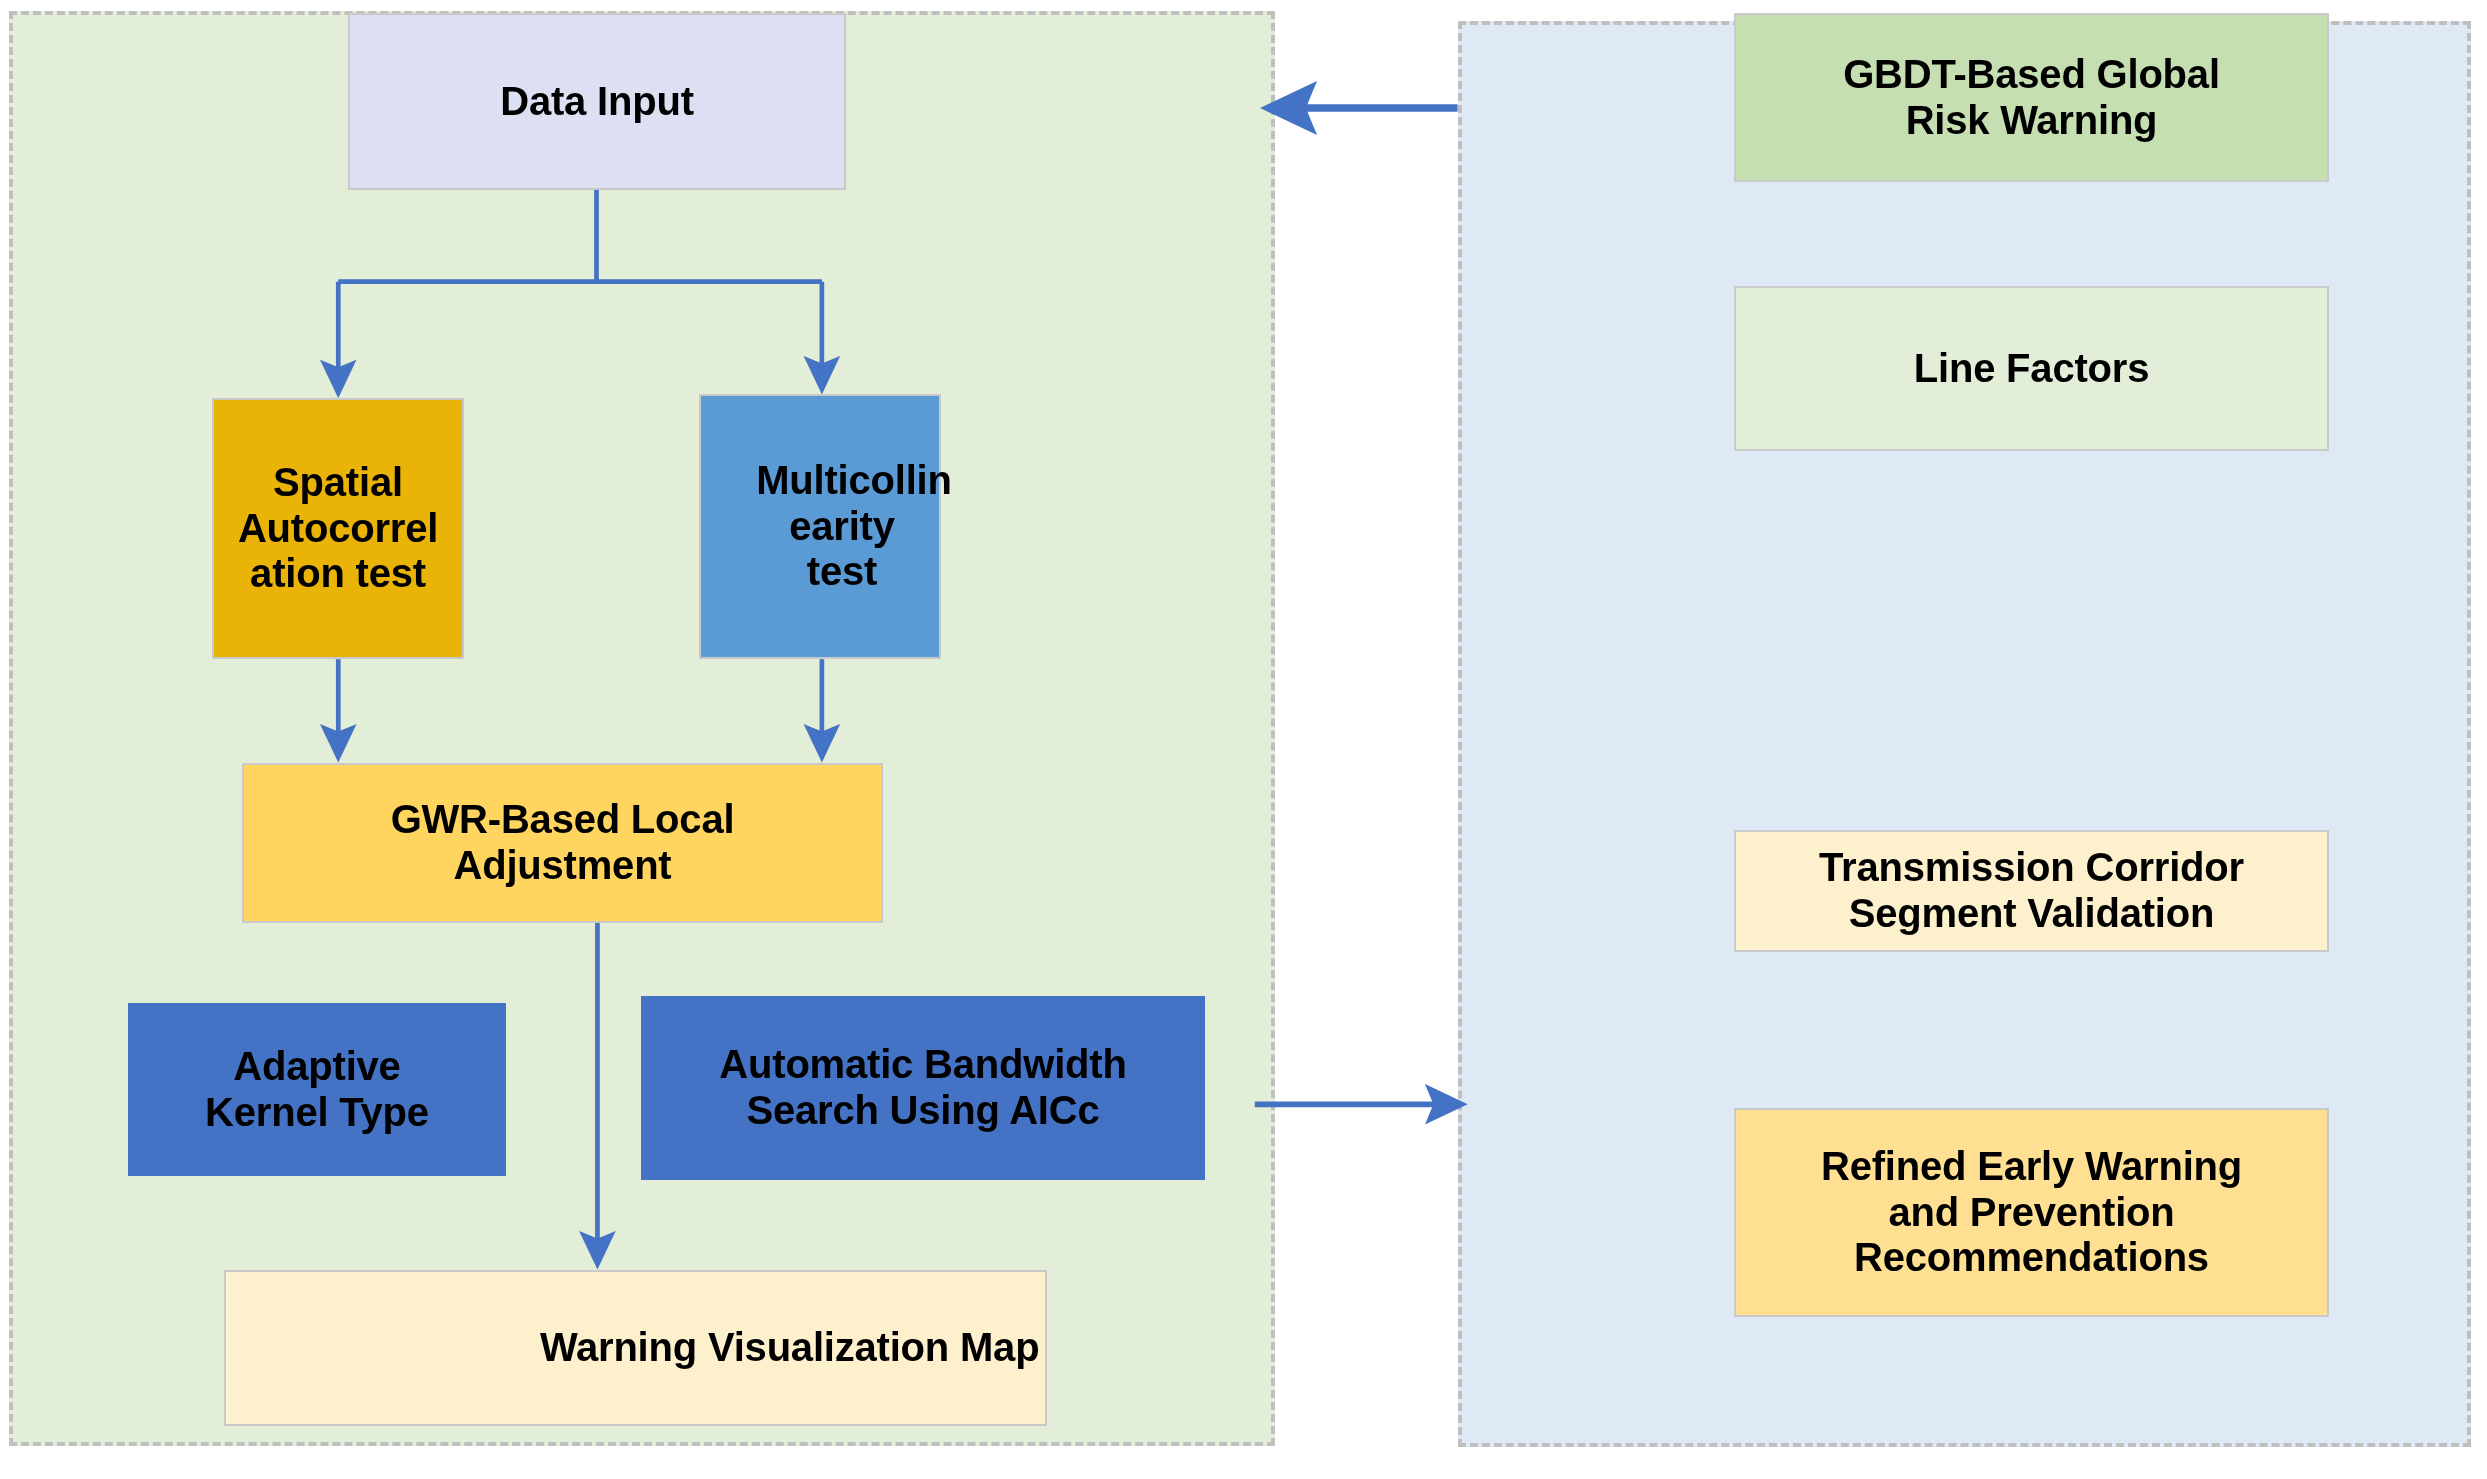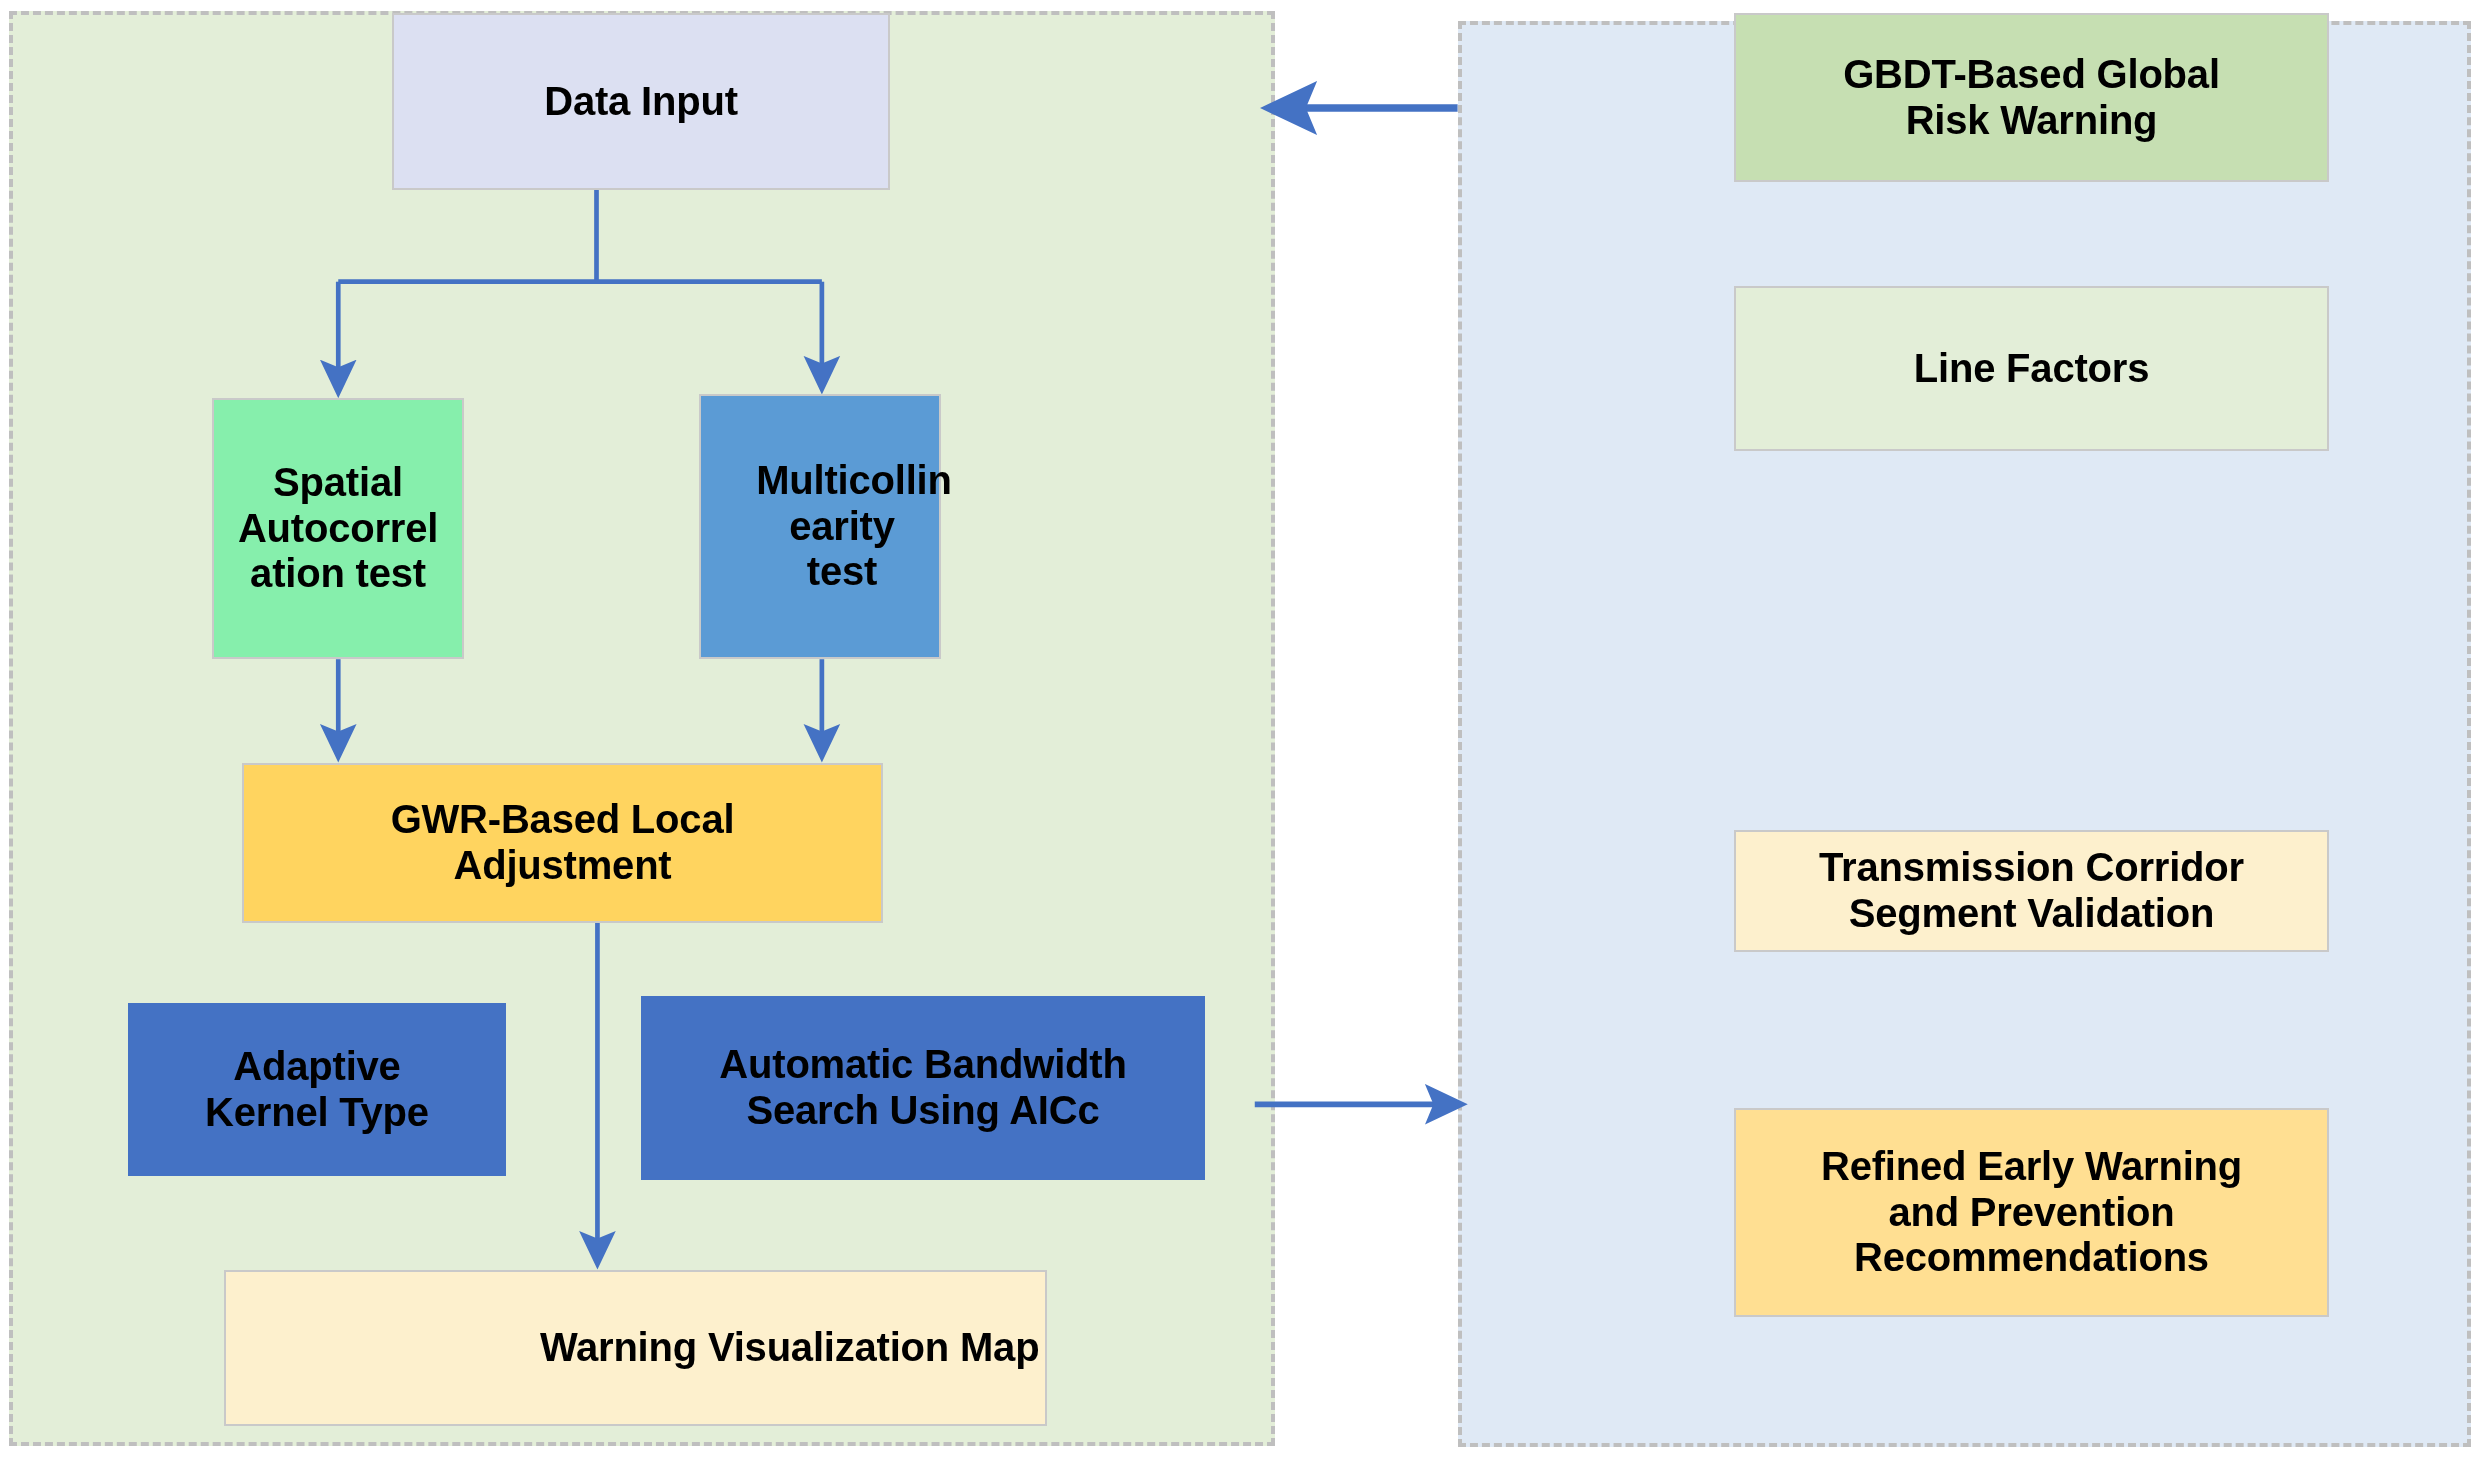"Data Input" #n-data-input { margin-left: 44px -> none }
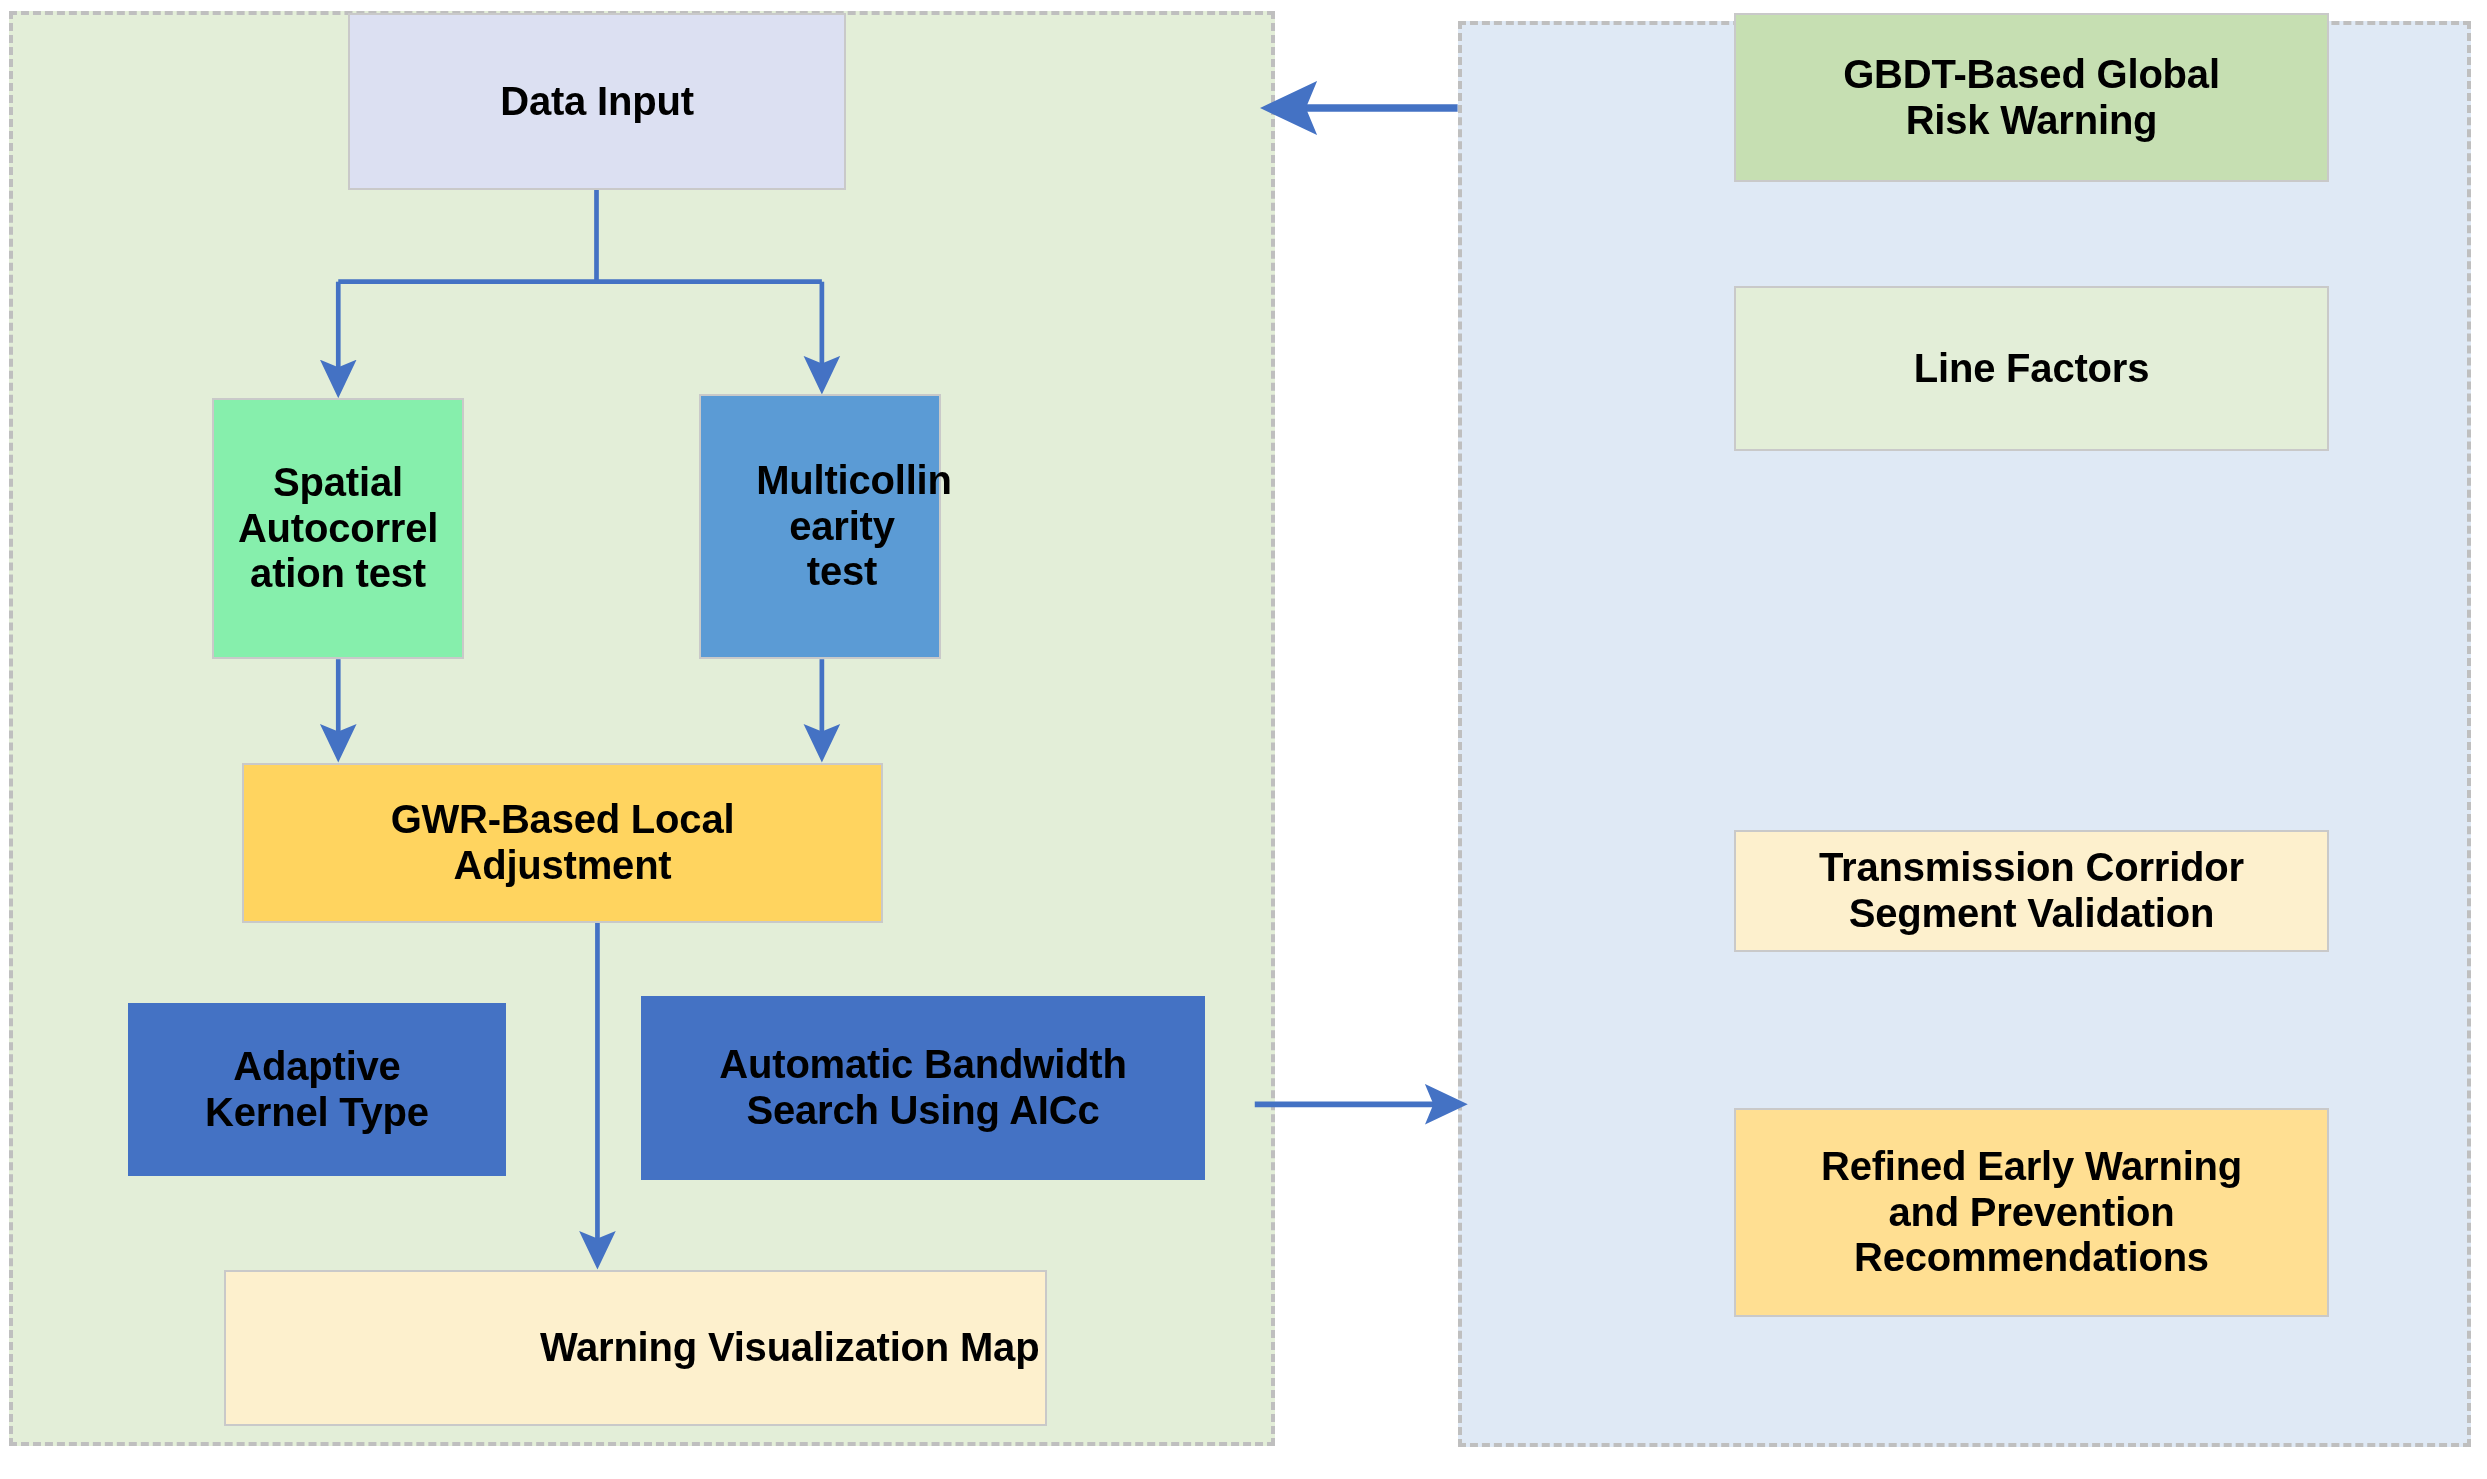"Spatial" #n-spatial { background: #86efac -> #eab308 }
